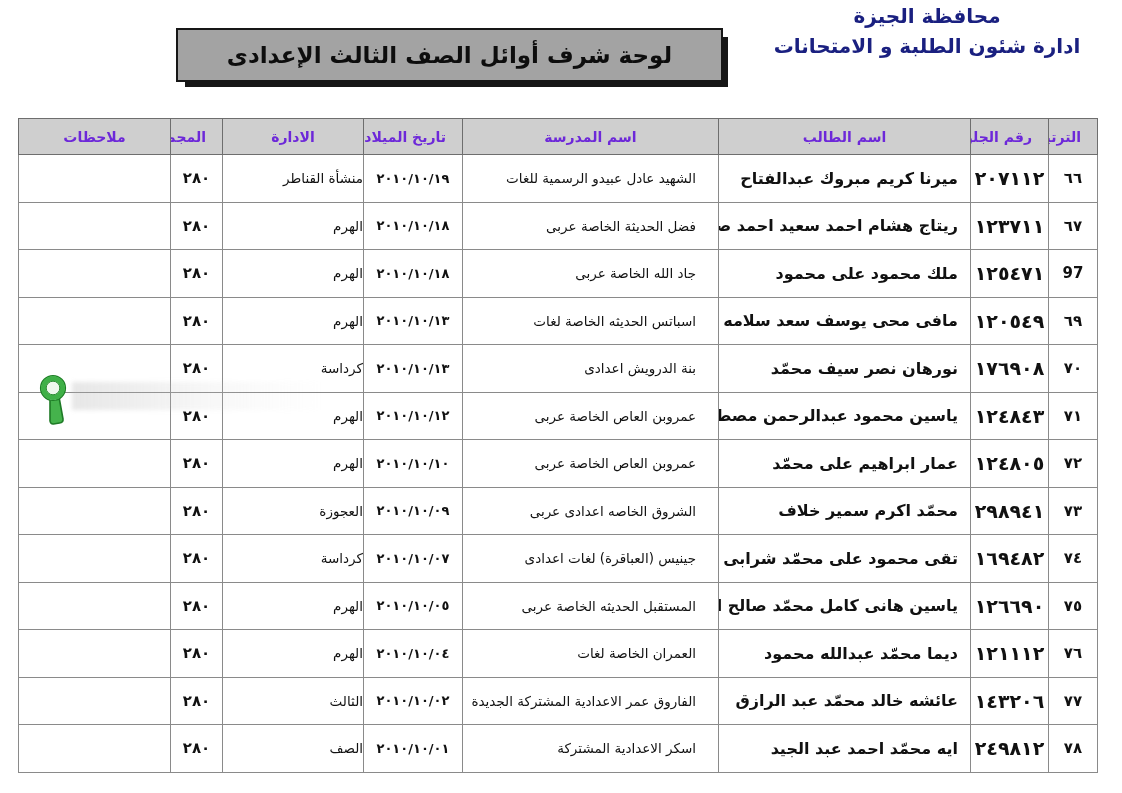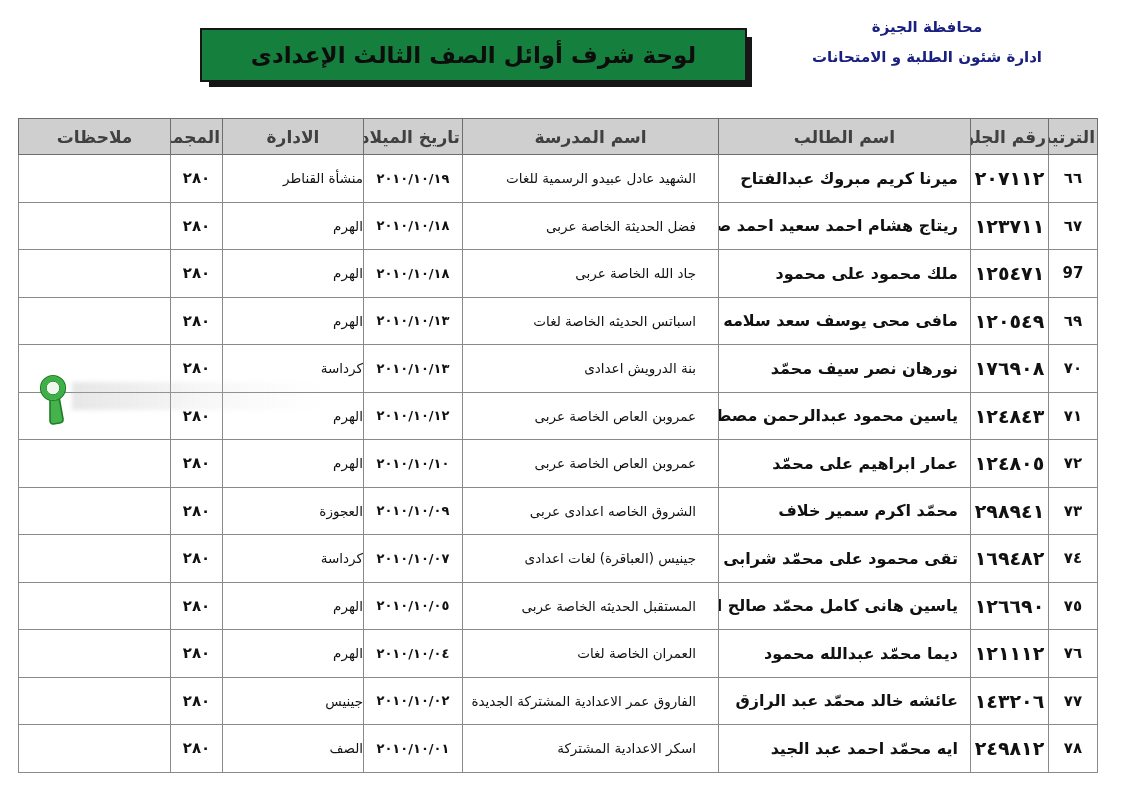"محافظة الجيزة" .org { font-size: 15px -> 20px; top: 12px -> 1px }
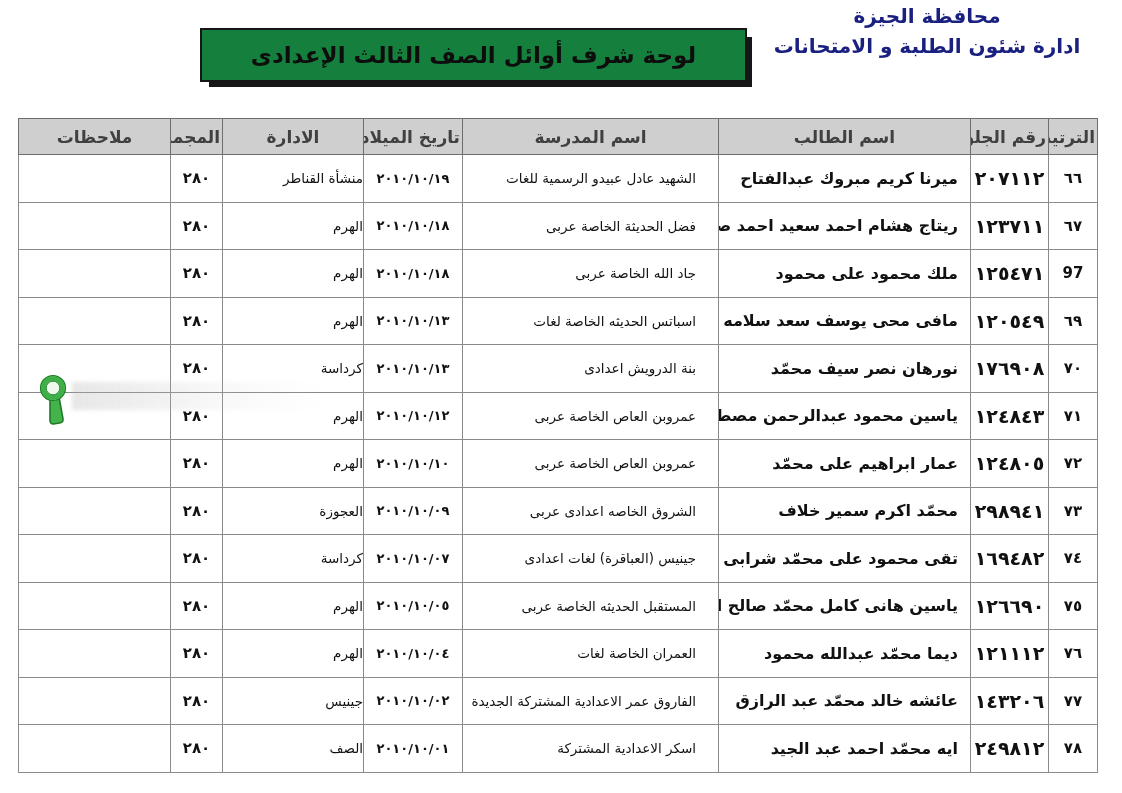"لوحة شرف أوائل الصف الثالث" .title-box { background: #15803d -> #a3a3a3; margin-left: 24px -> none }
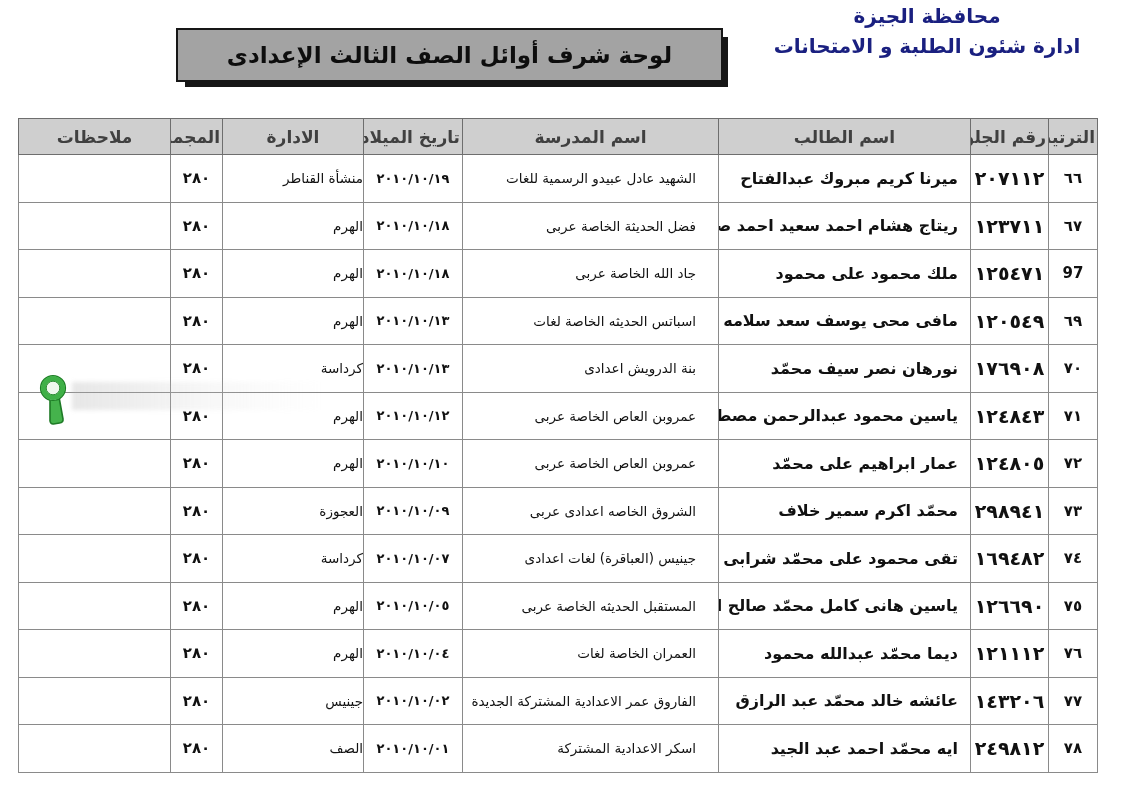"ملاحظات" table.roll th { color: #404040 -> #6d28d9; font-size: 17px -> 14px; padding: 0 2px -> 0 16px }
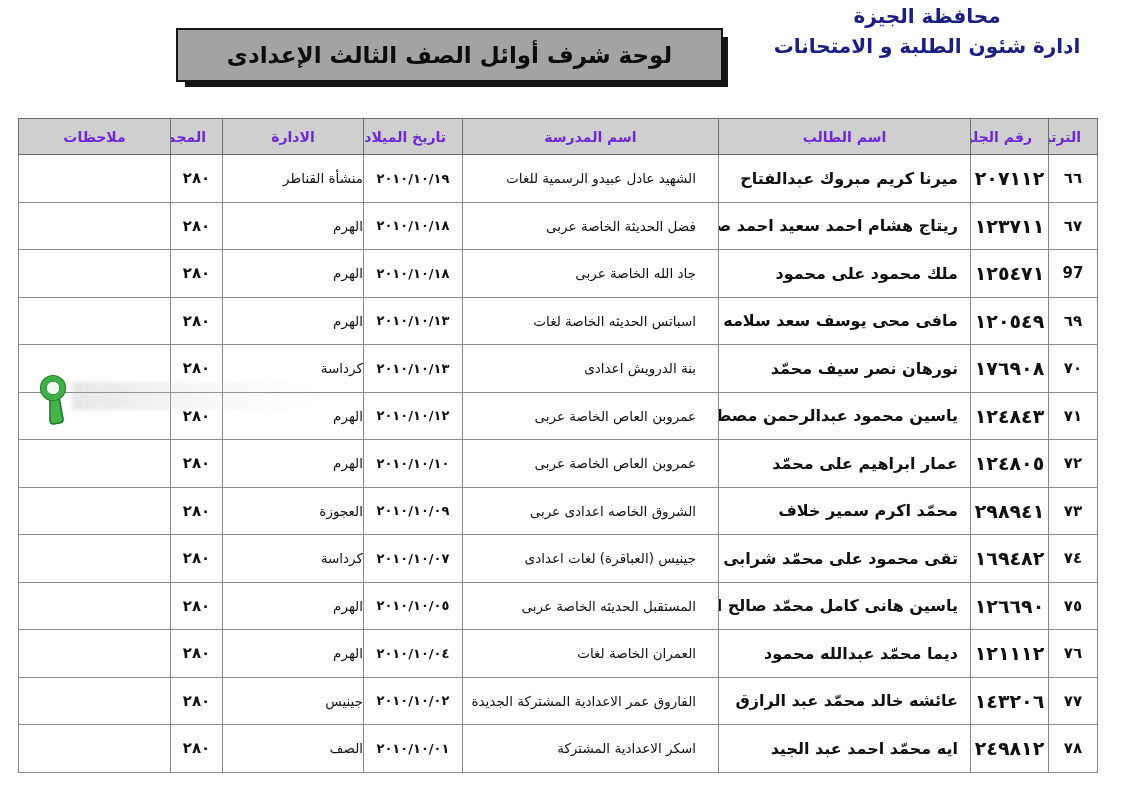"جينيس" td.c-admin { text: جينيس -> الثالث }
